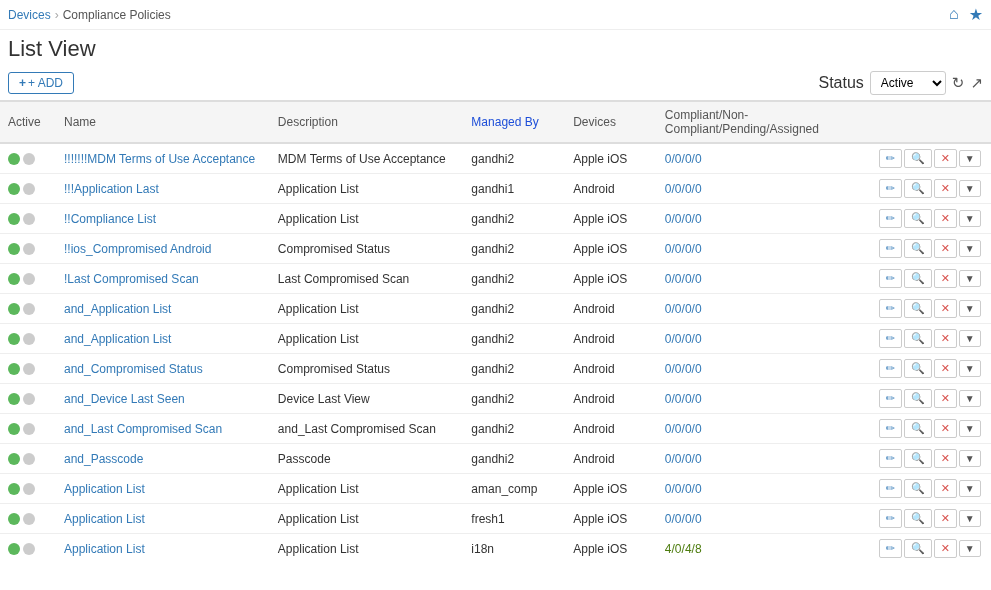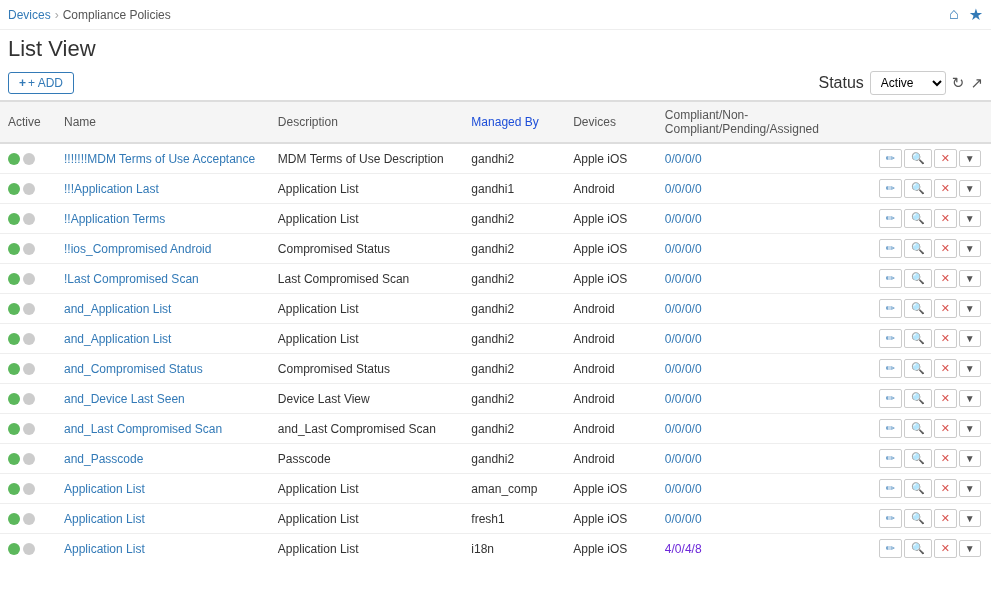"MDM Terms of Use Description" td { text: Description -> Acceptance }
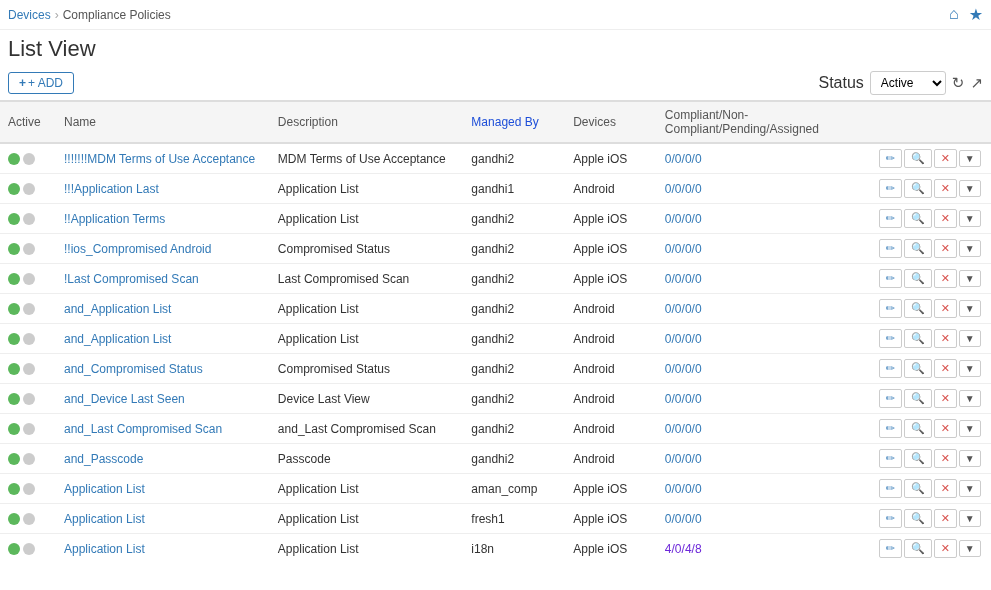"!!Application Terms" a { text: Application Terms -> Compliance List }
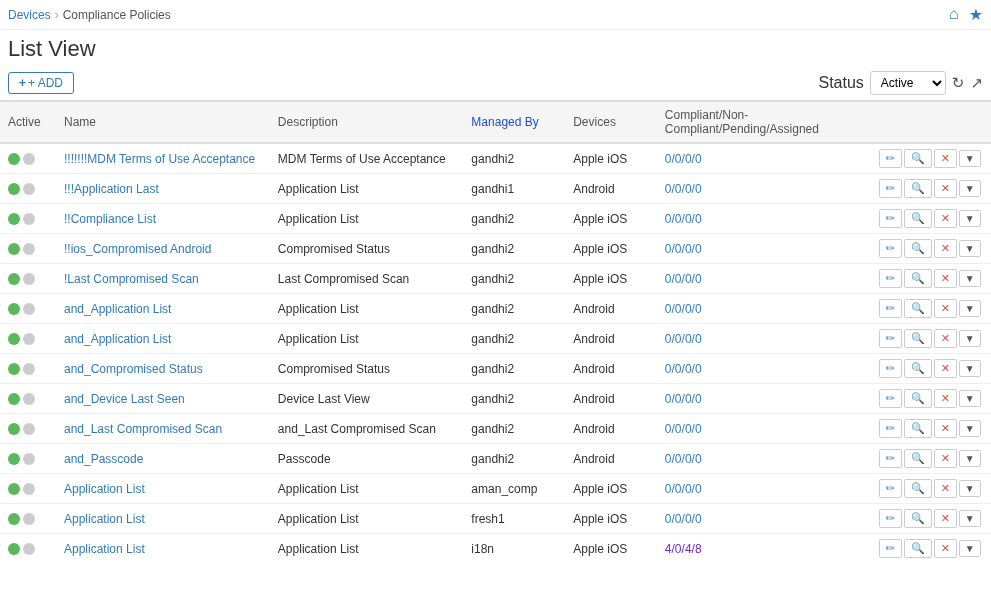"4/0/4/8" a { color: #6d28d9 -> #4d7c0f }
